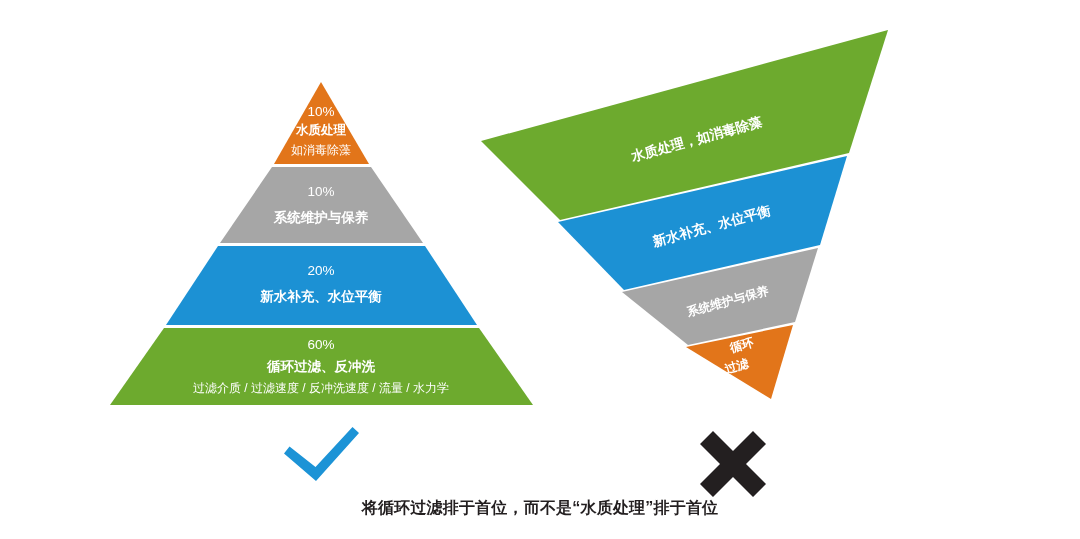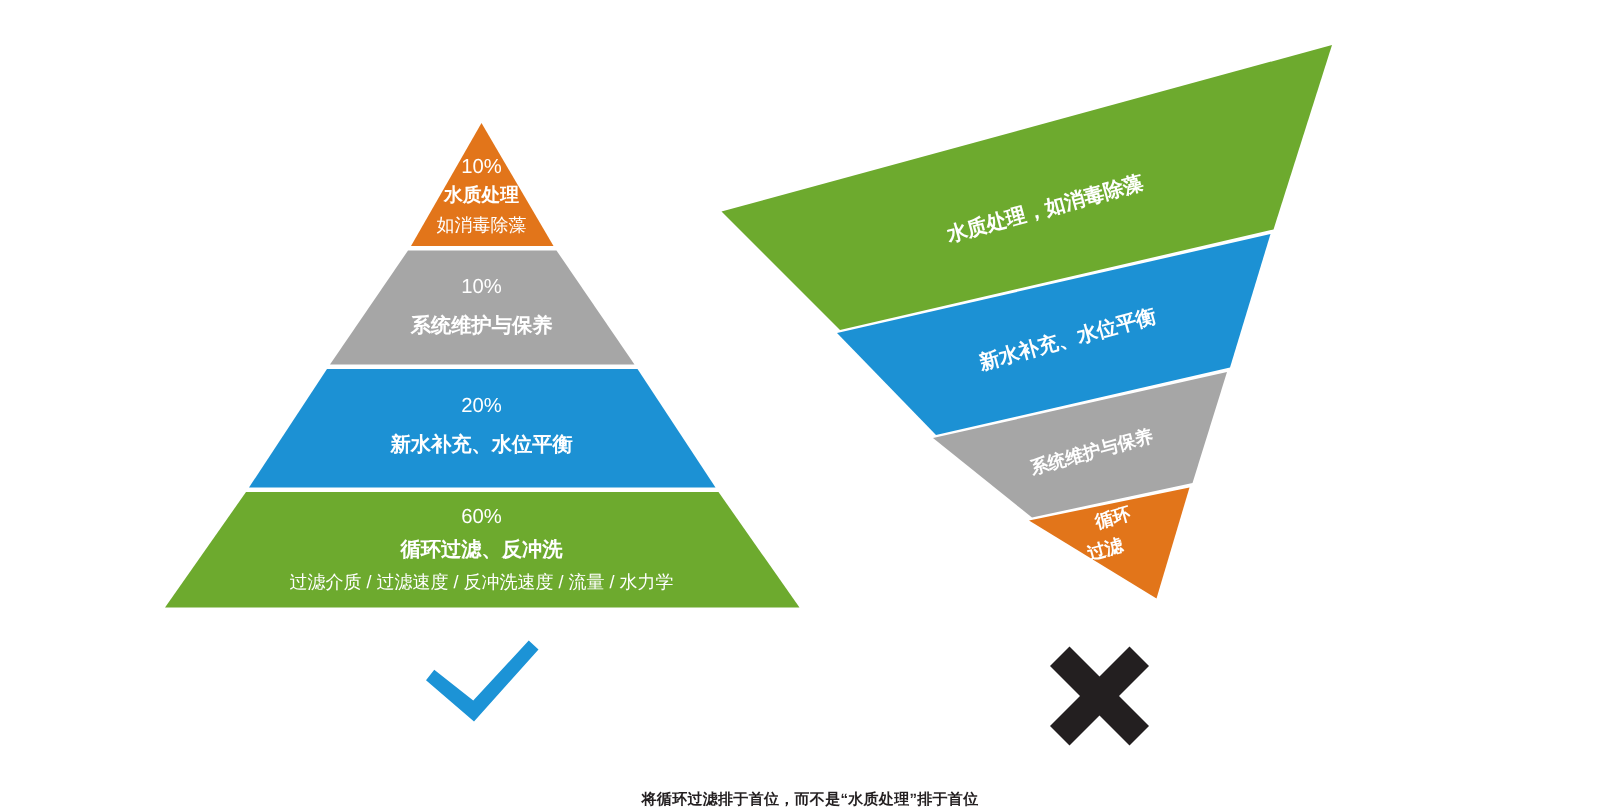"将循环过滤排于首位，而不是“水质处理”排于首位" .caption { font-size: 10px -> 16px; top: 526px -> 498px }
